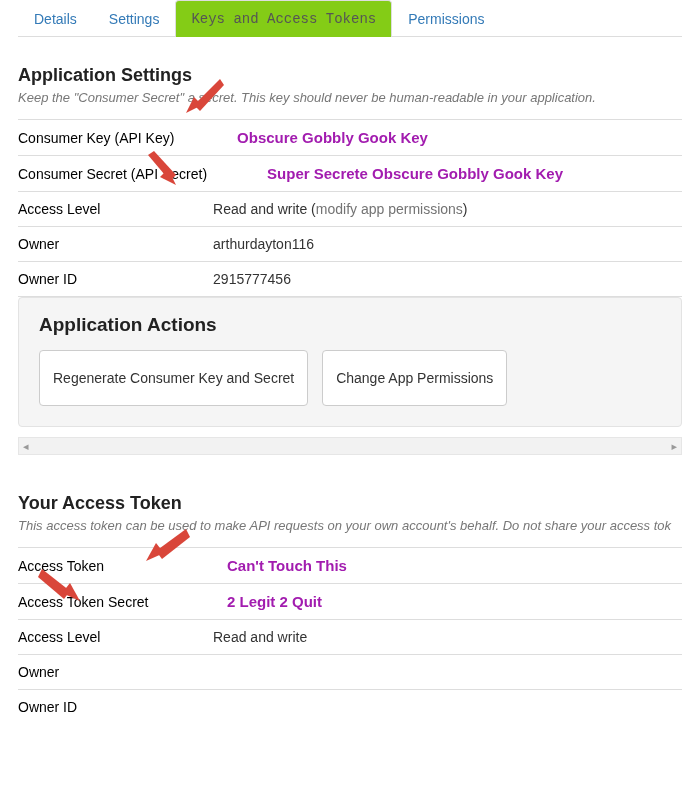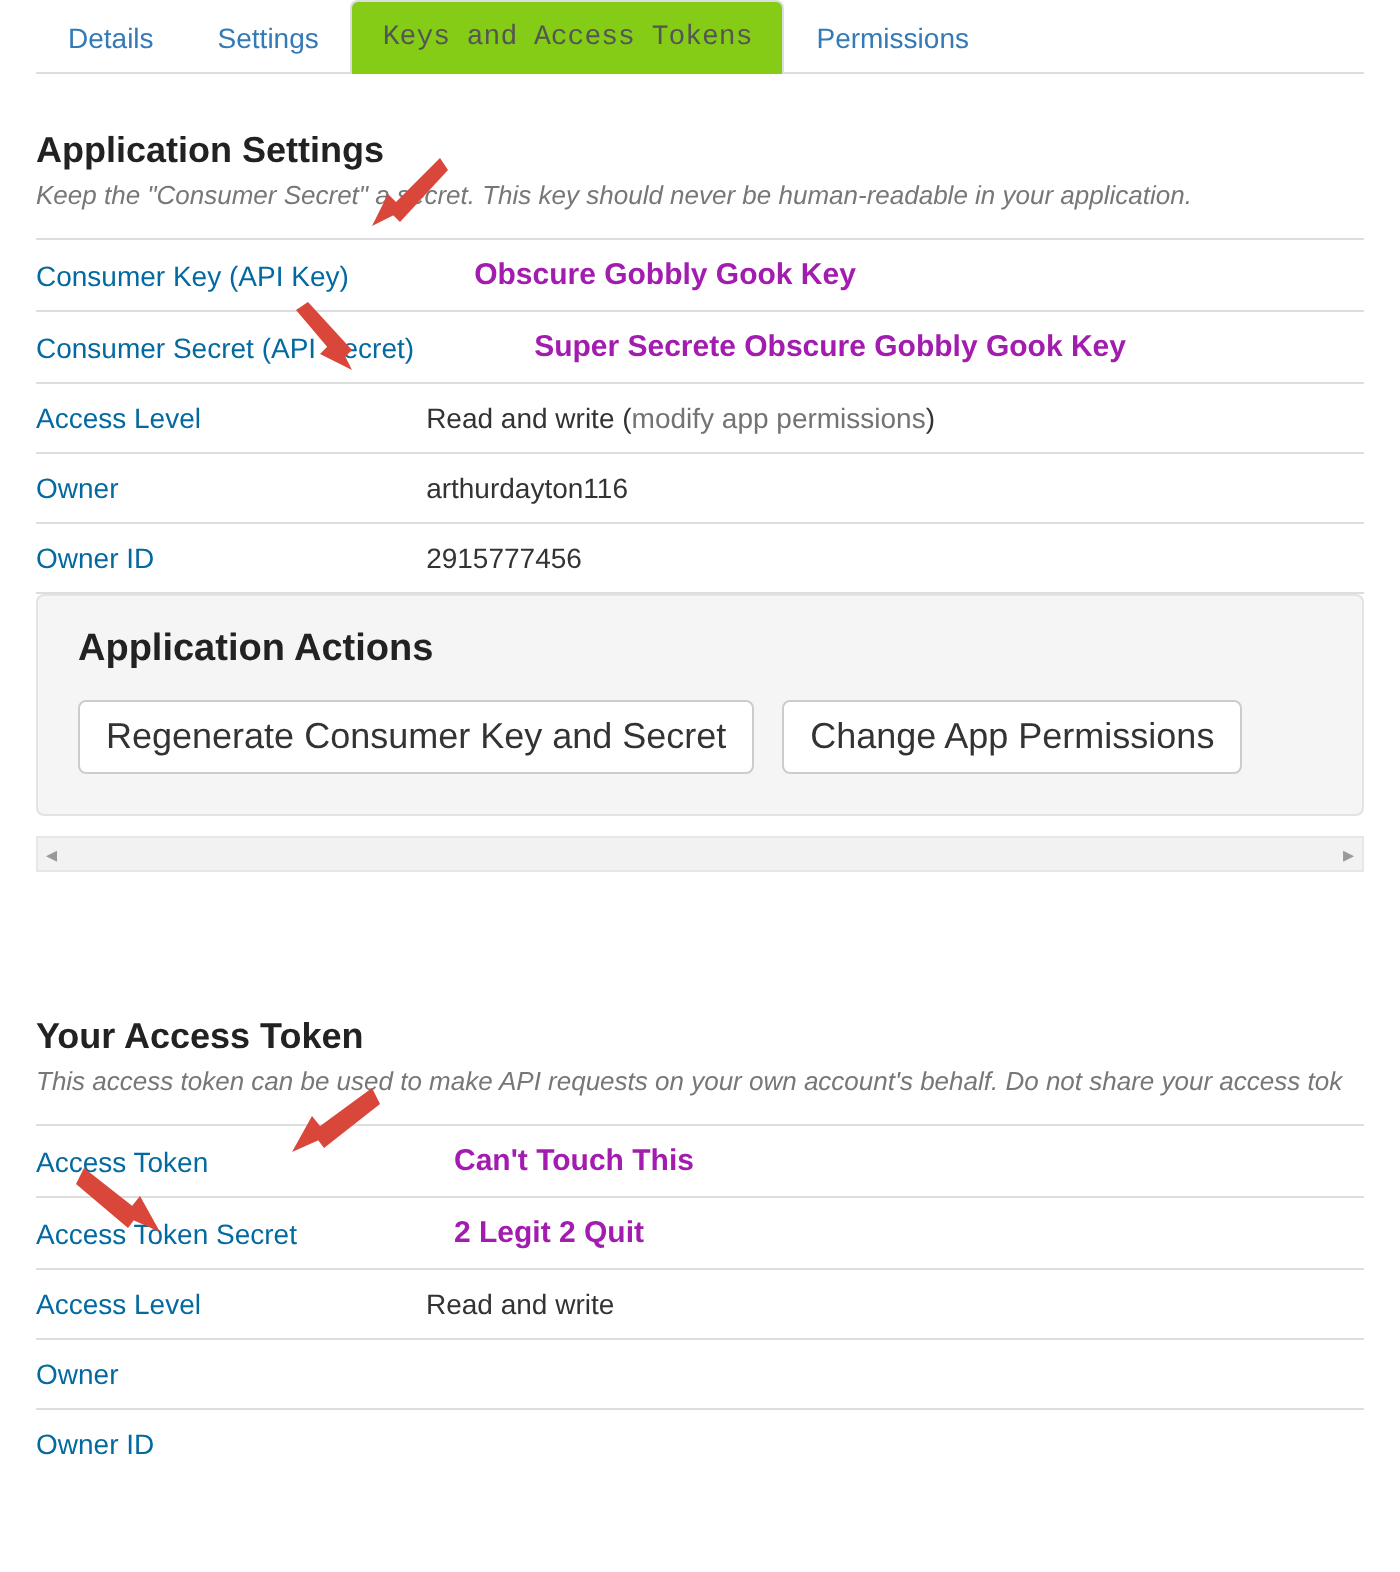"Consumer Key (API Key)" .kv-table td { color: #0369a1 -> #000000 }
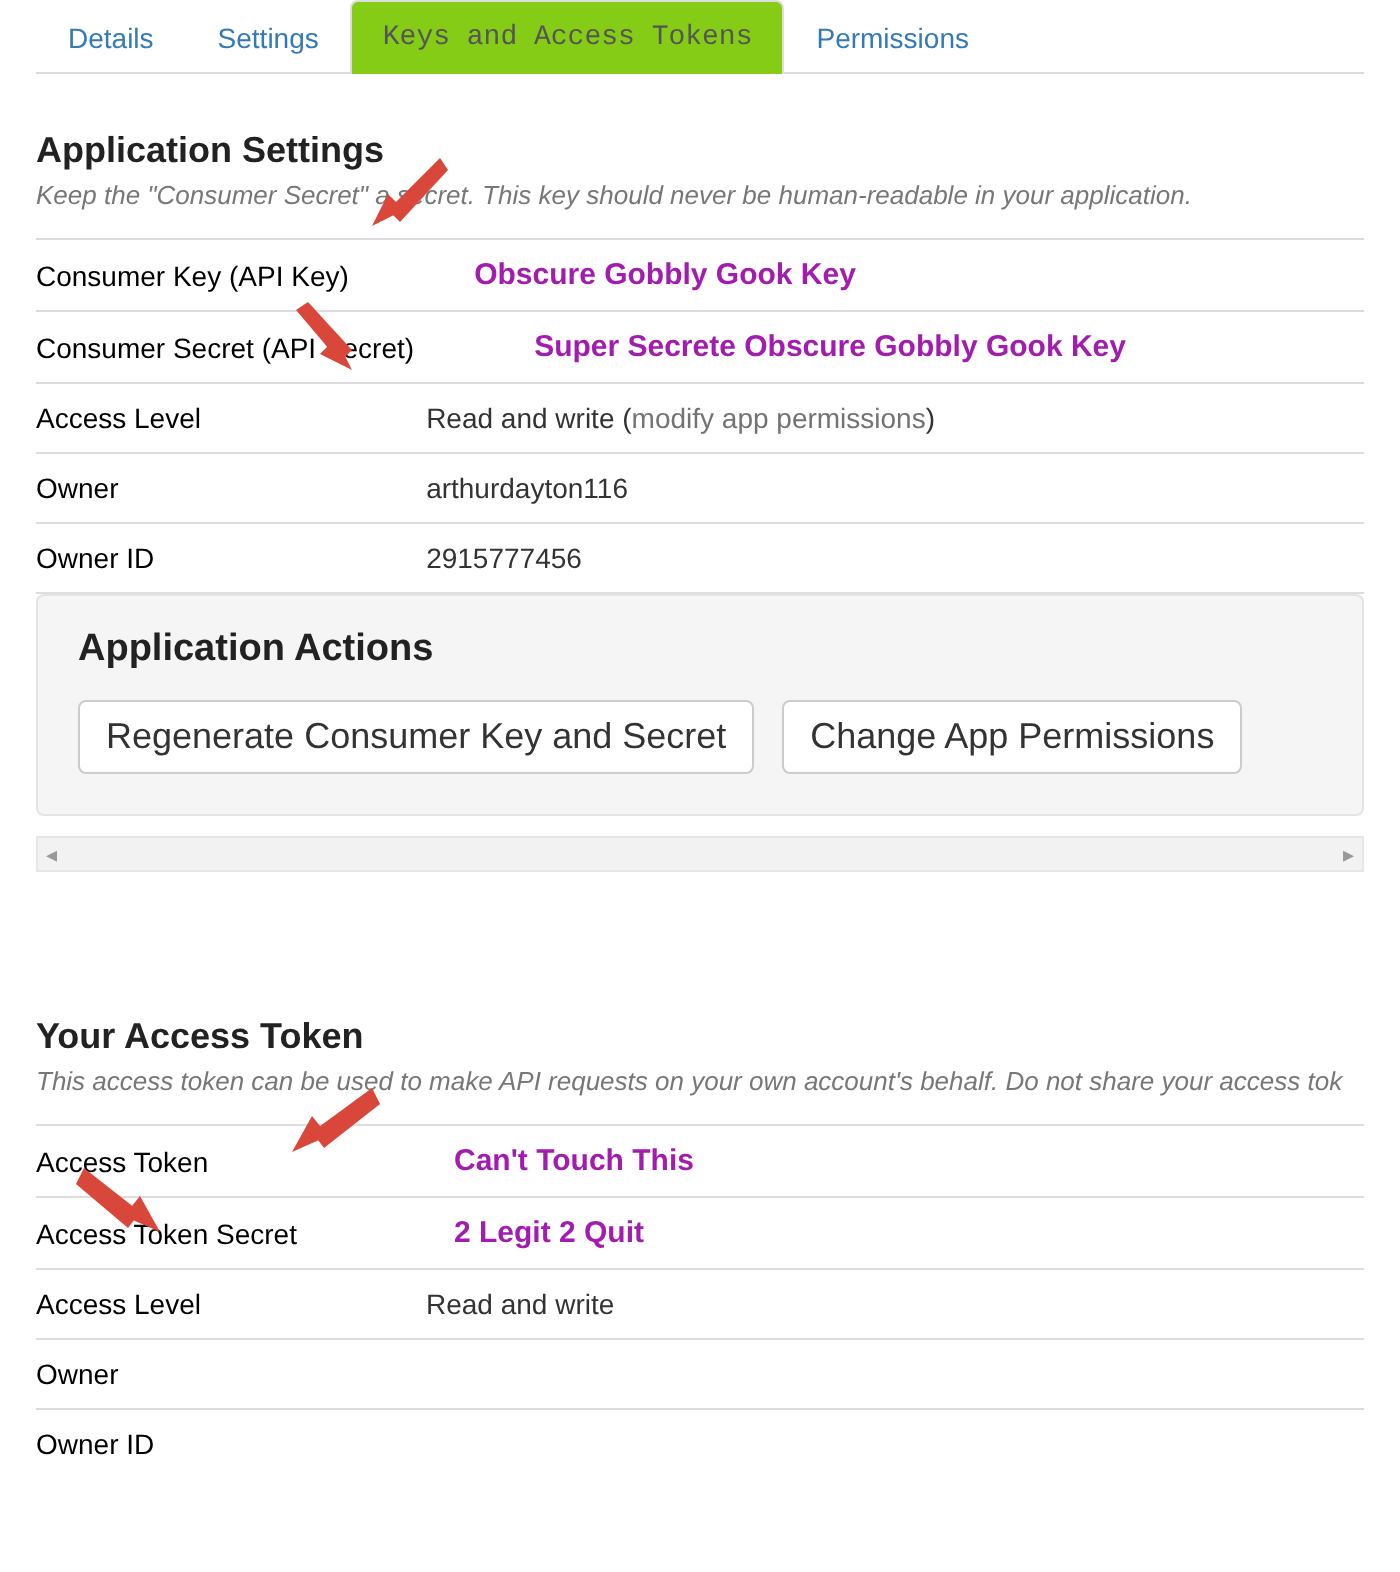"Regenerate Consumer Key and Secret" .btn { font-size: 18px -> 14px; padding: 7px 13px -> 19px 13px }
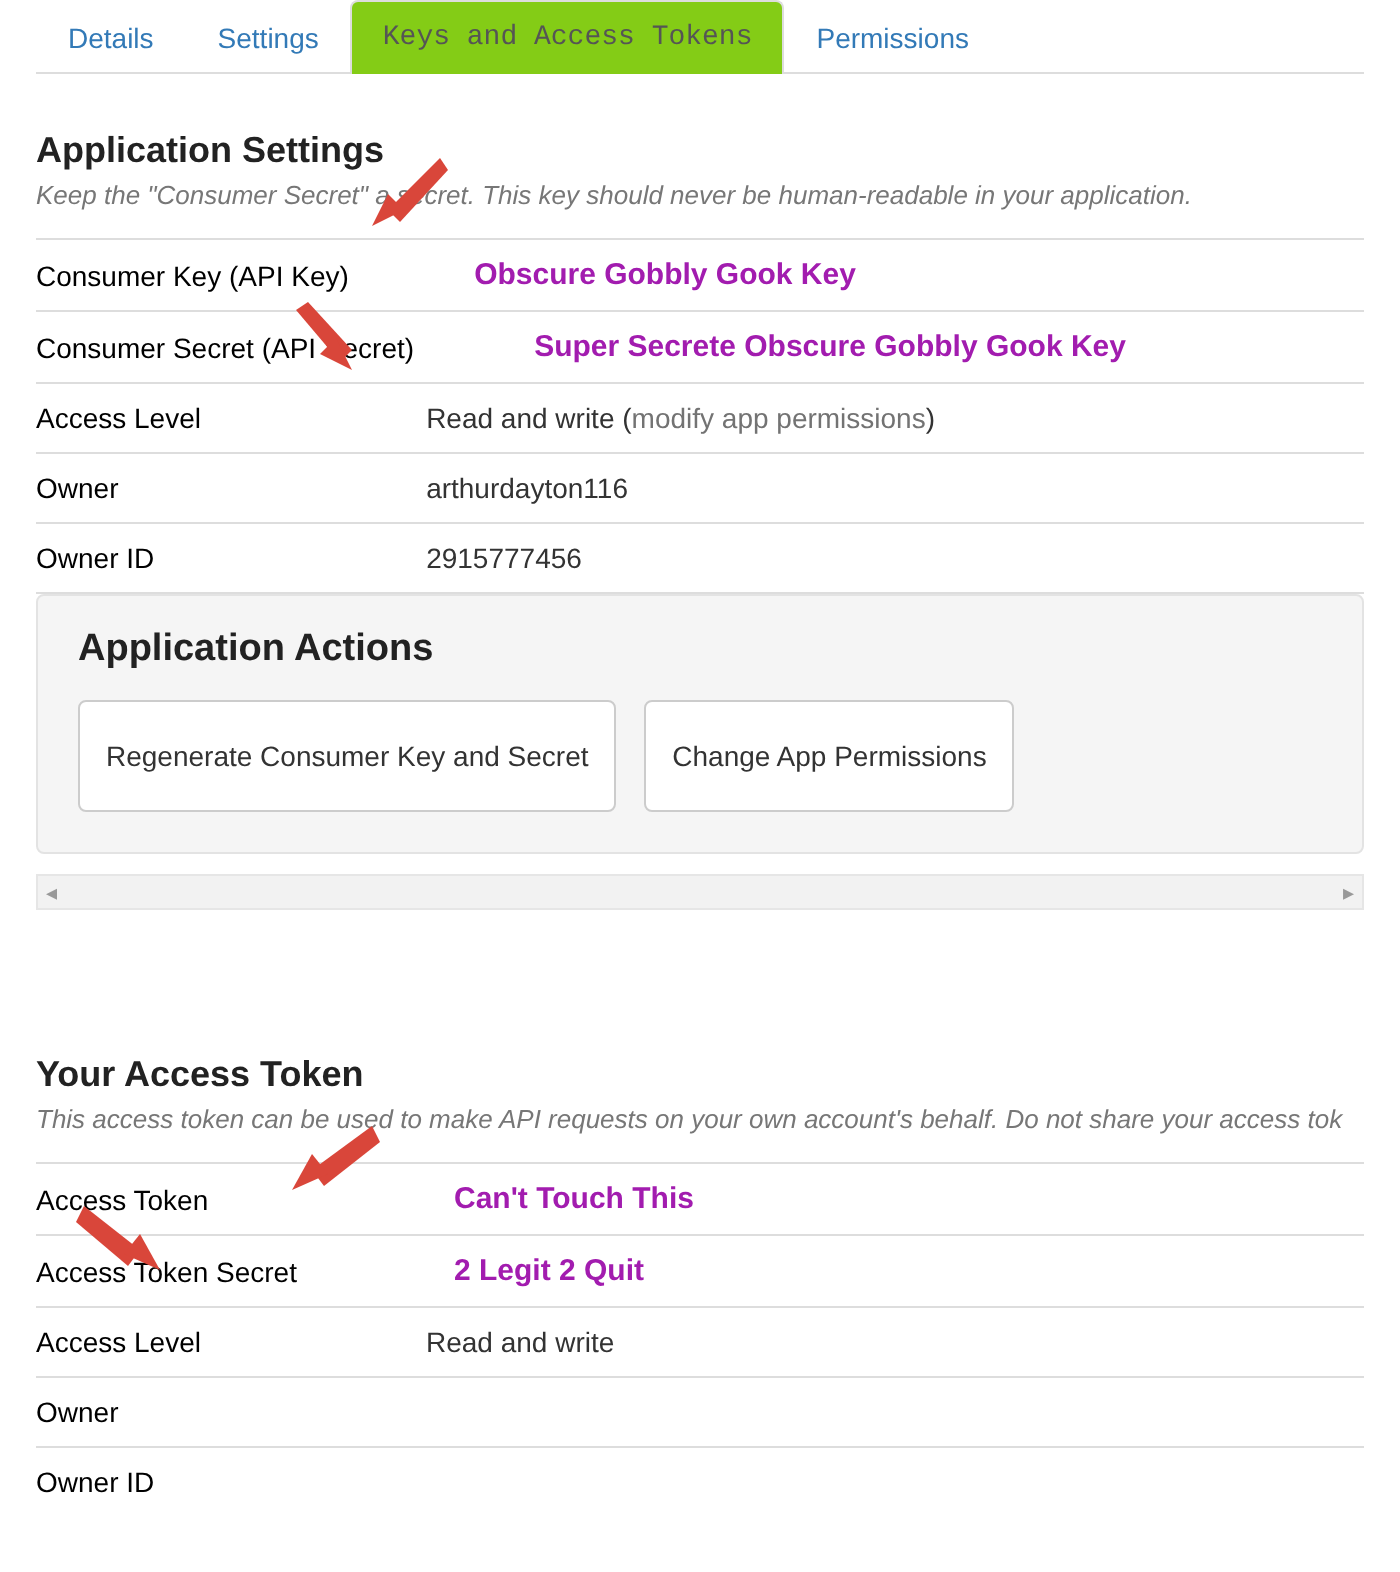"Your Access Token" div { margin-top: 34px -> none }
